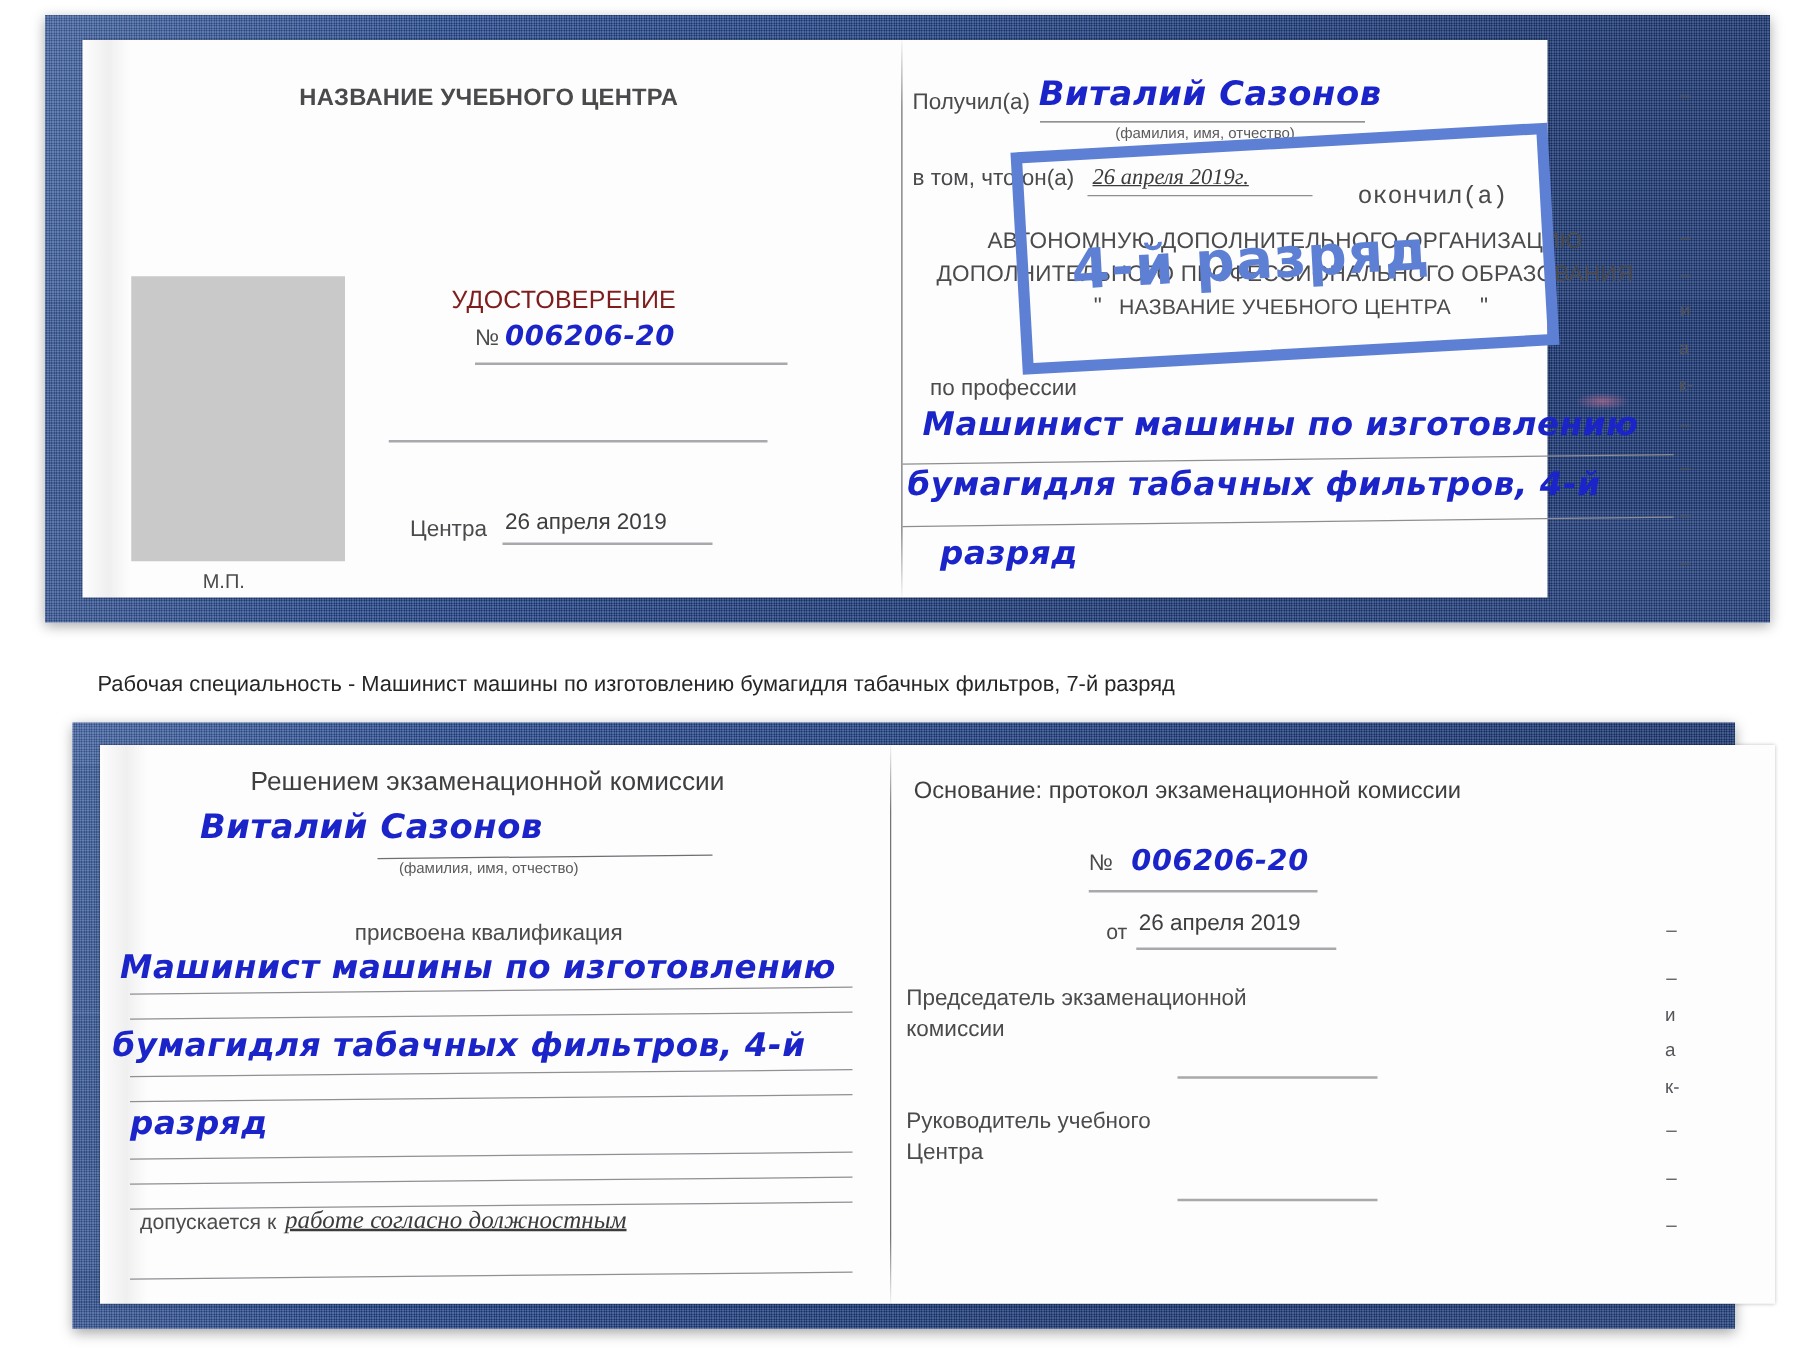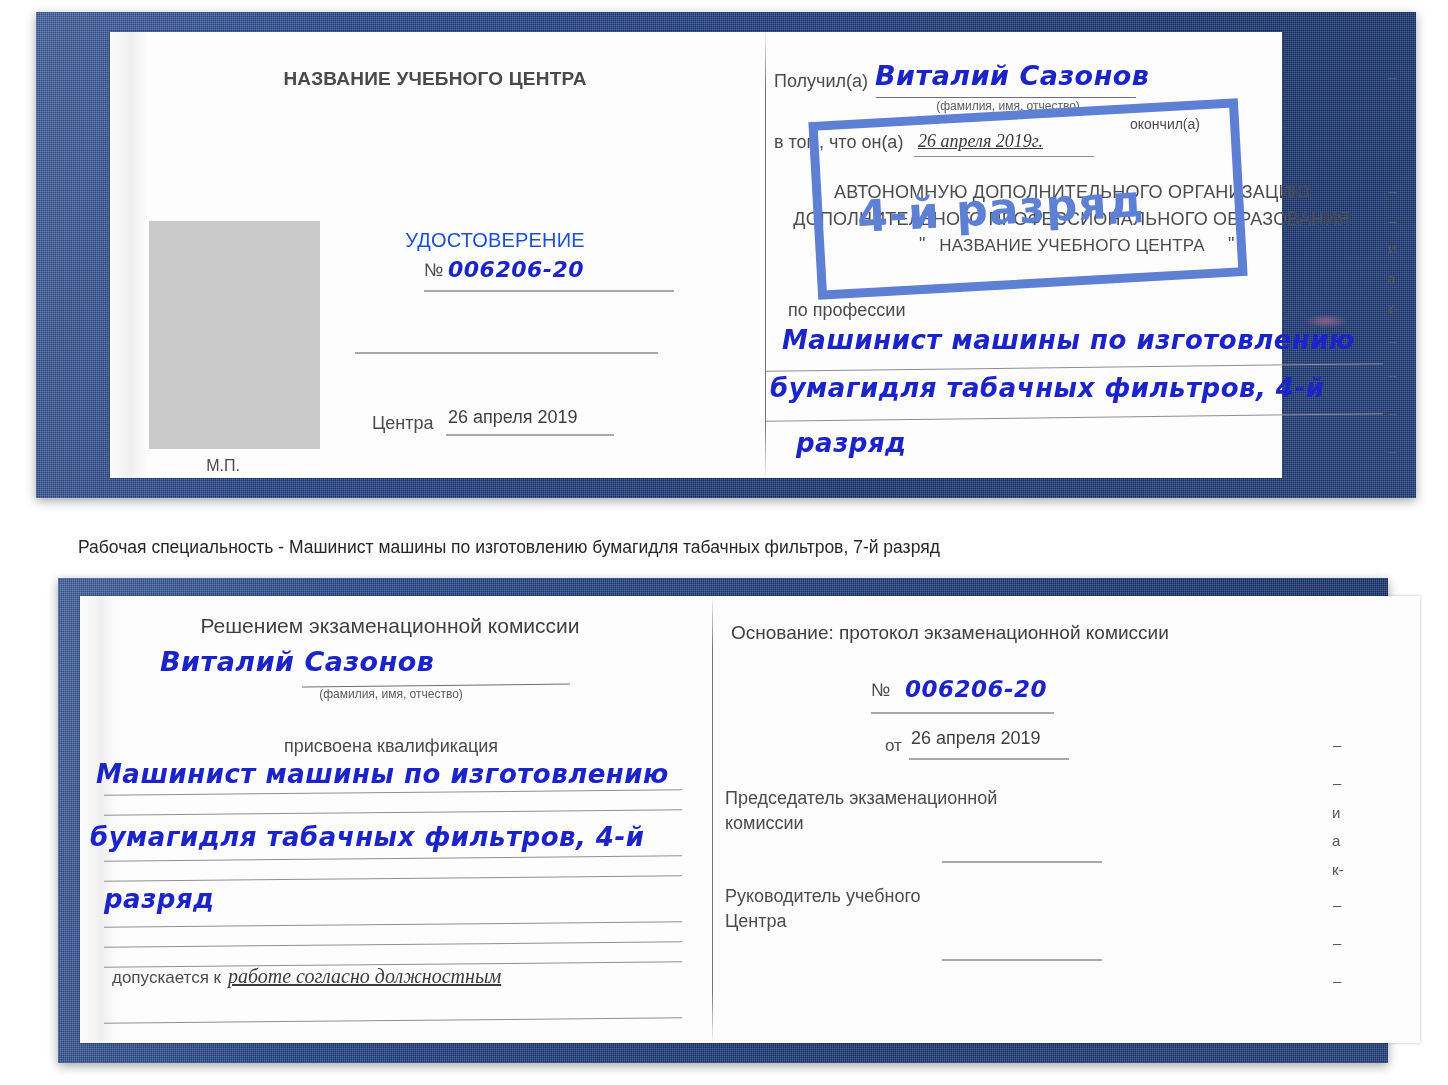"НАЗВАНИЕ УЧЕБНОГО ЦЕНТРА" div.spread { margin-left: 44px -> none }
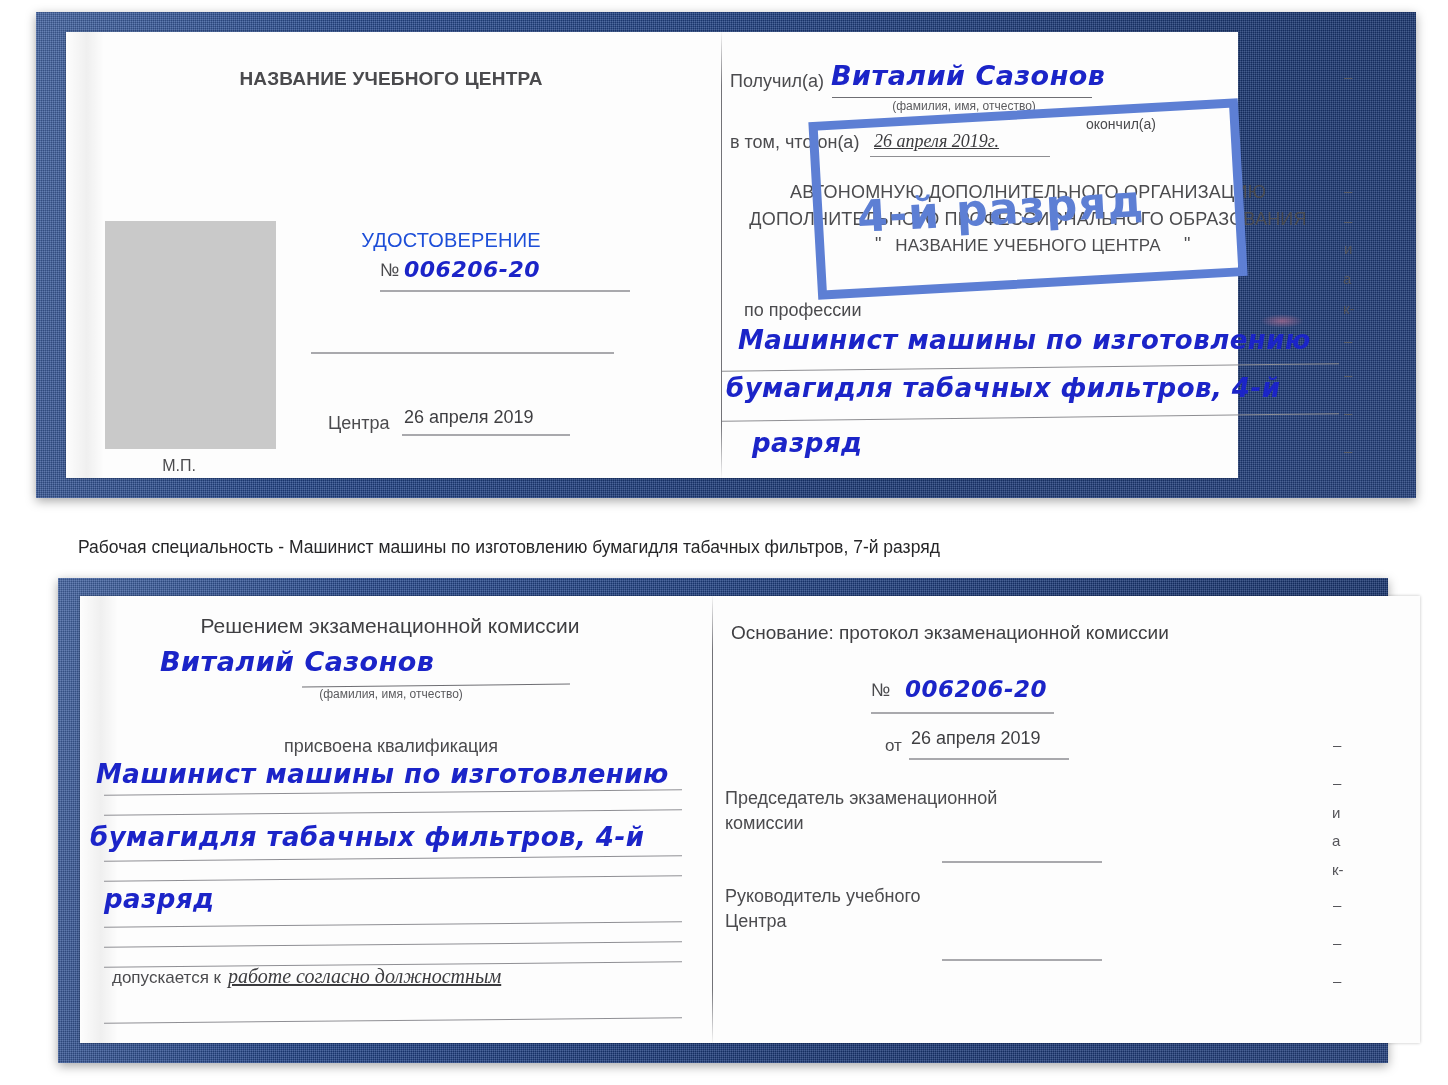"окончил(а)" div.t { font-family: none -> Liberation Mono, monospace; font-size: 14px -> 20px; top: 84px -> 114px }
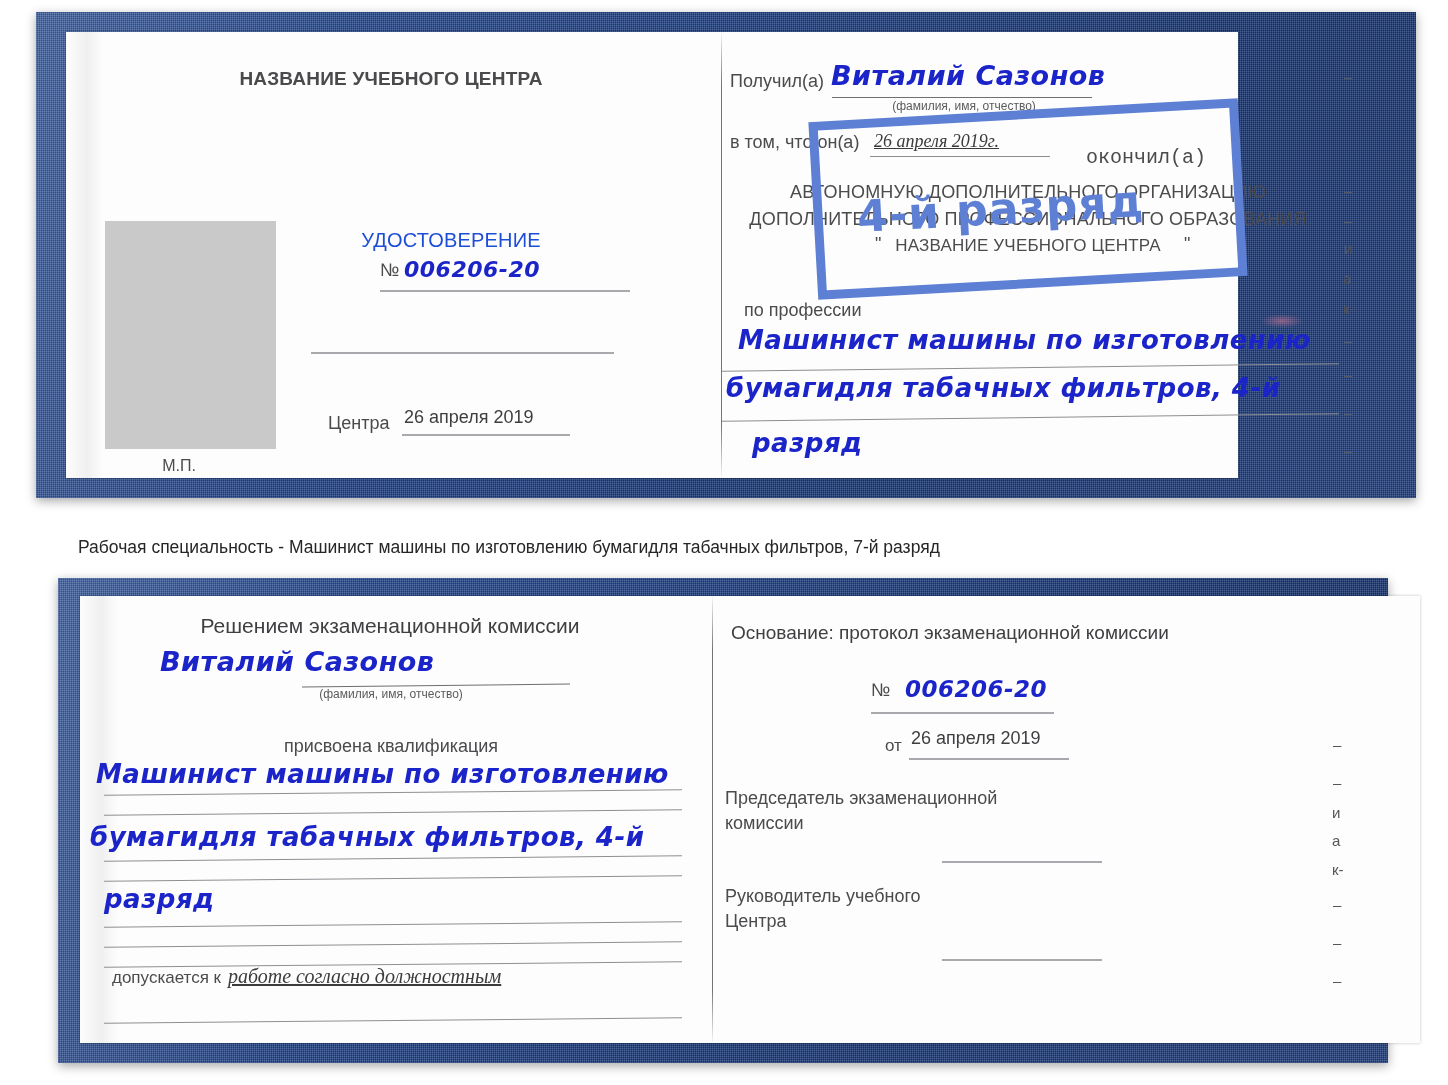"УДОСТОВЕРЕНИЕ" div.t { color: #1d4ed8 -> #7f1d1d }
